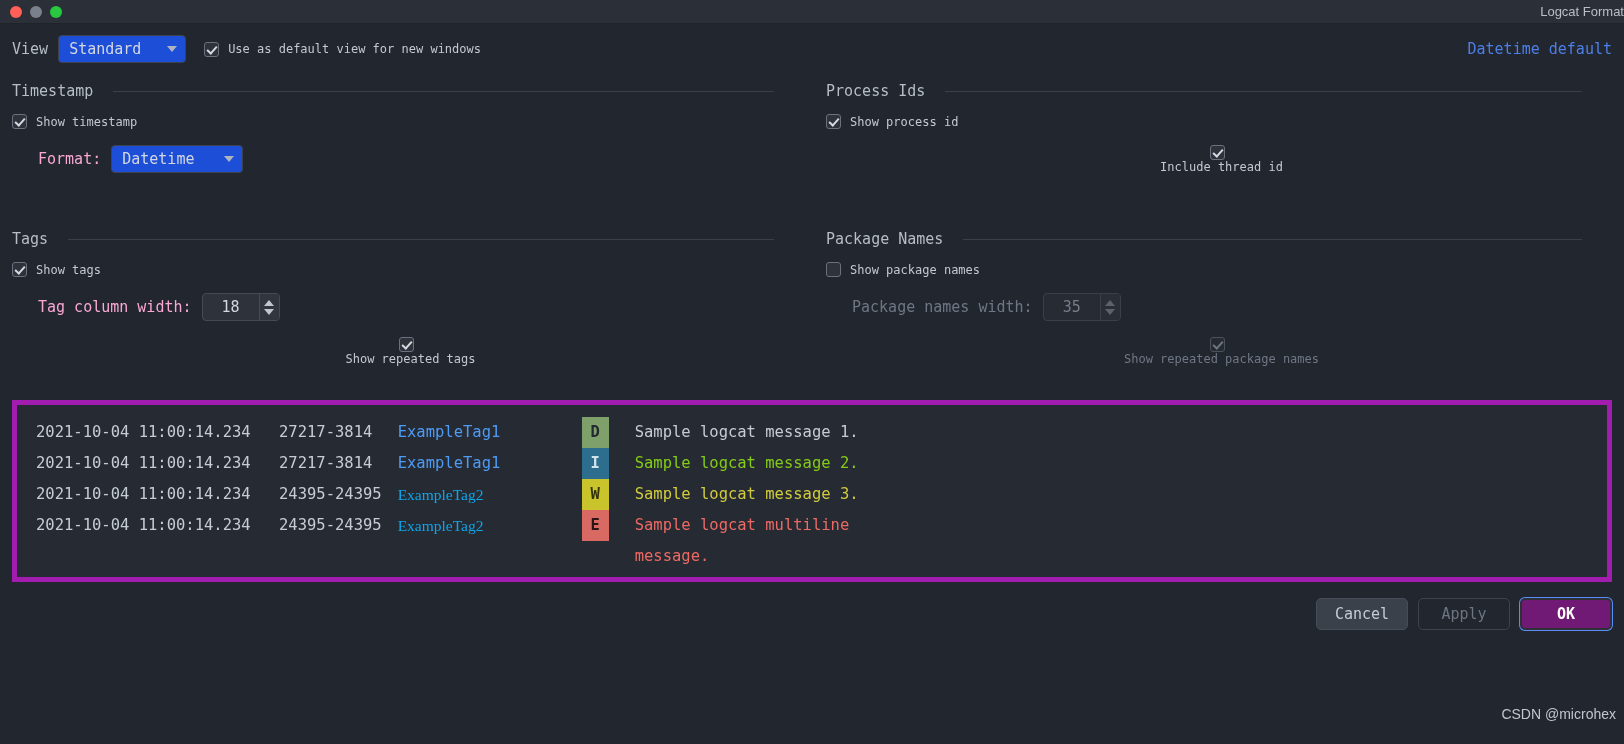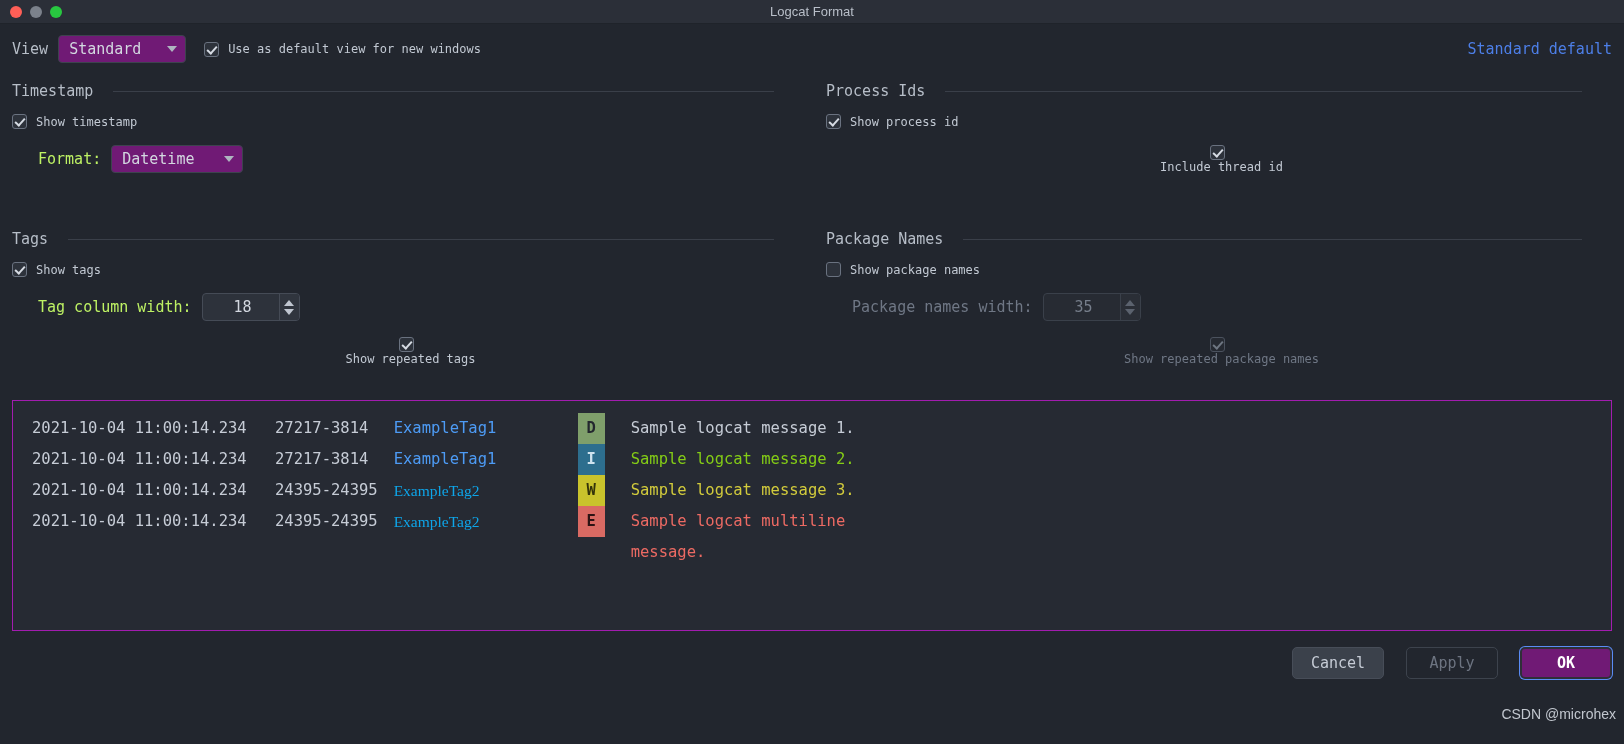"Logcat Format" .title-text { text-align: center -> right }
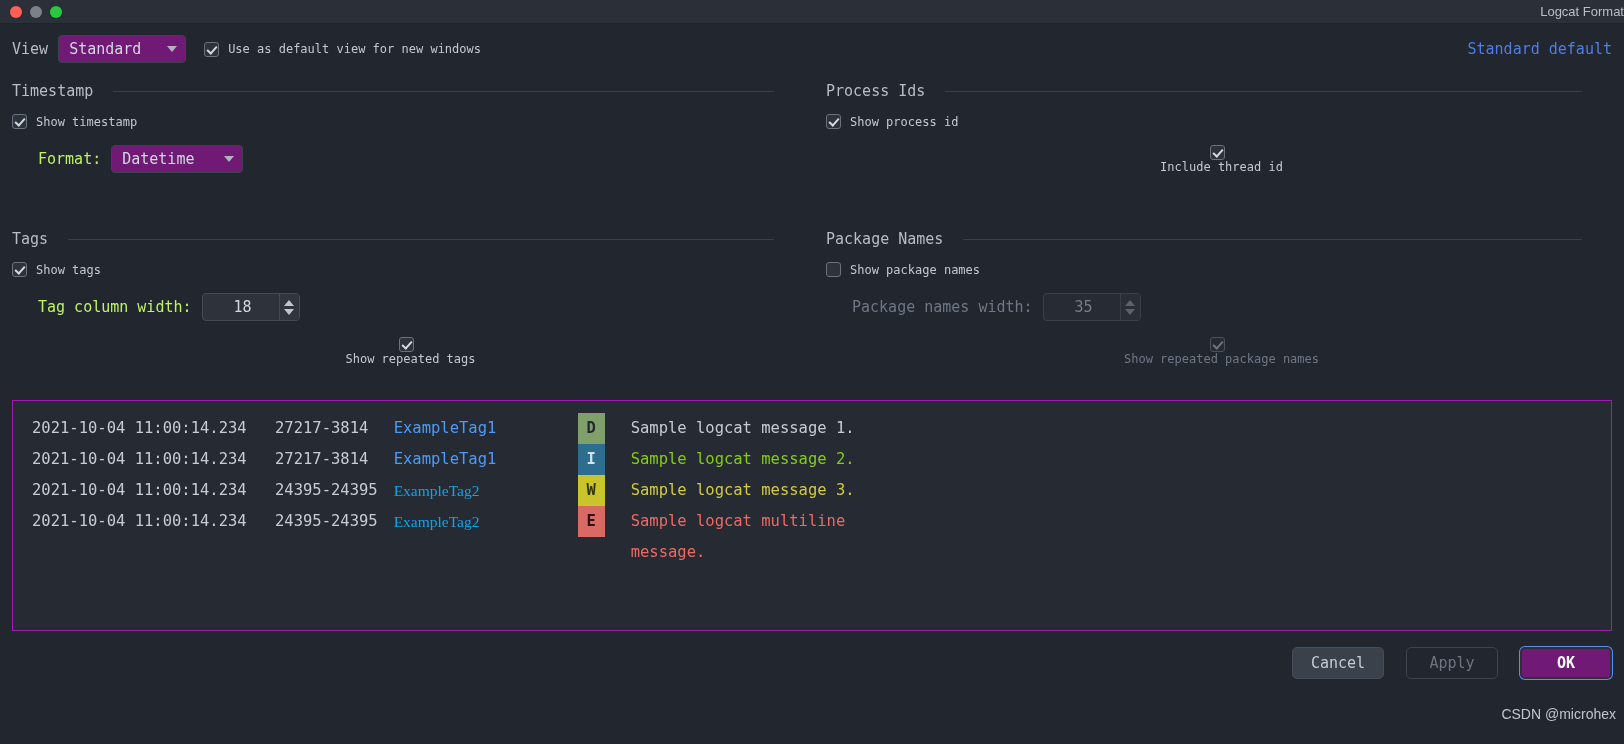"Standard" .combo { background: #701a75 -> #1d4ed8 }
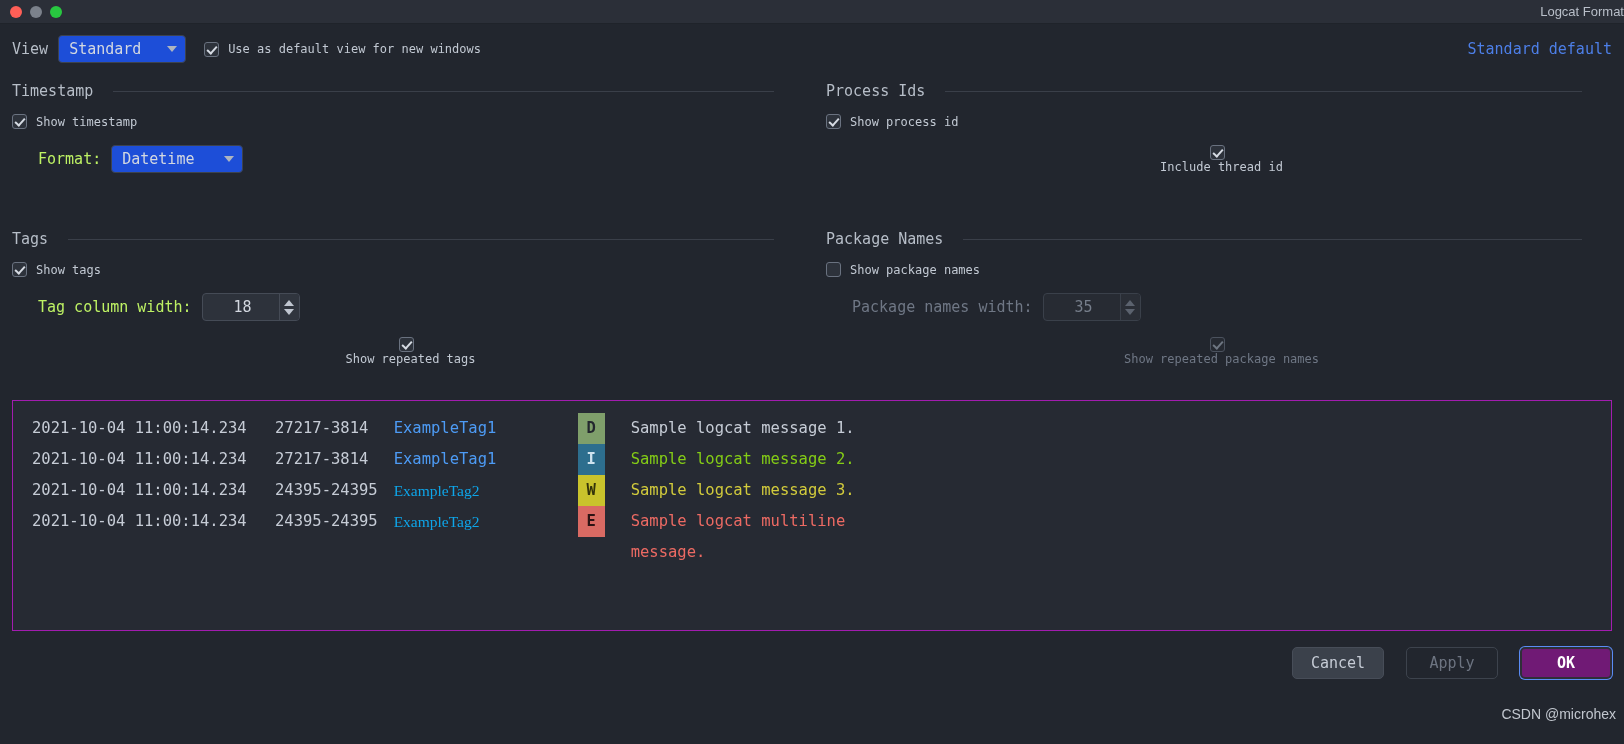"Standard default" span.restore-link { text: Standard -> Datetime }
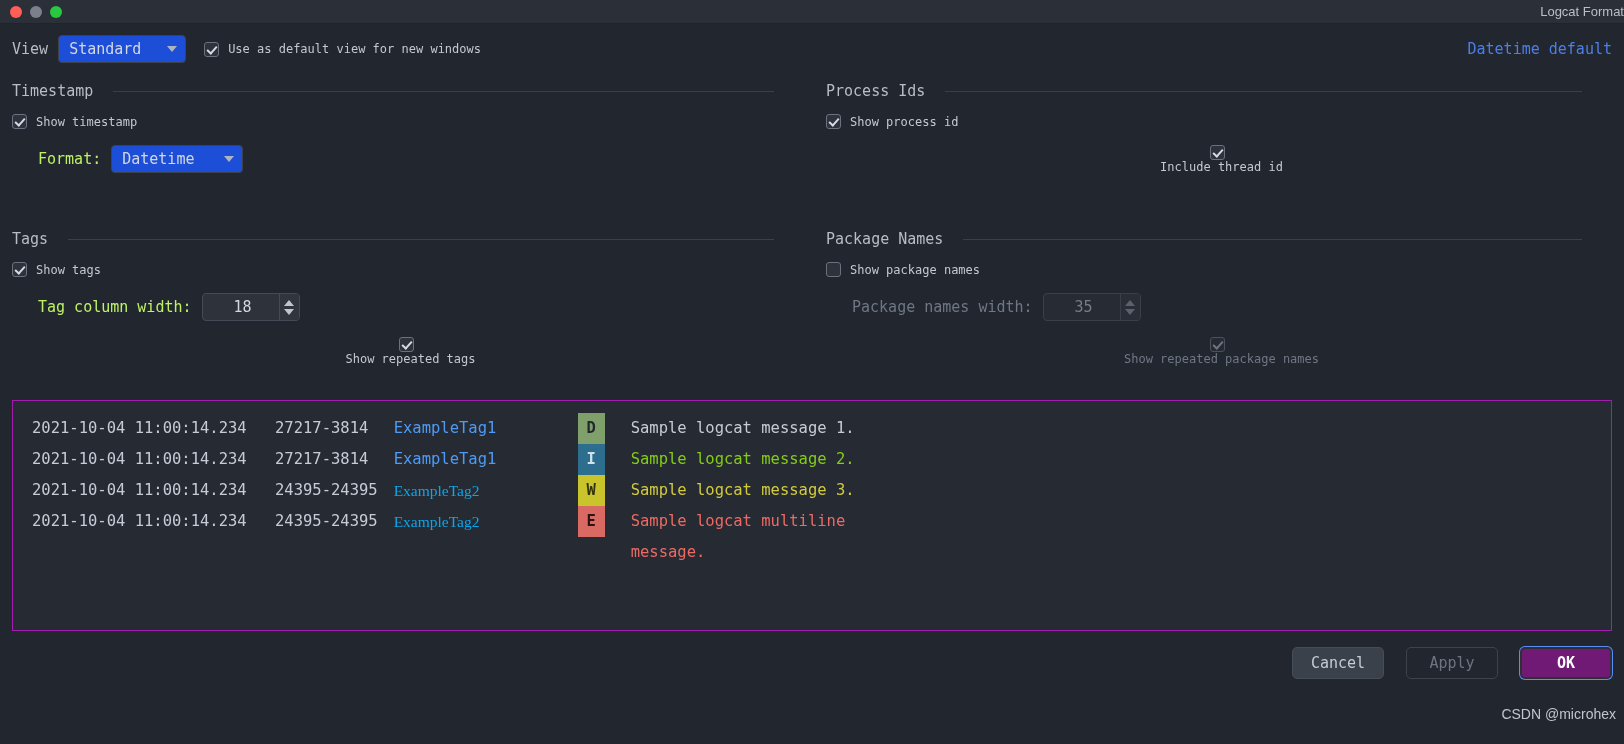"Format:" .field-label { color: #bef264 -> #f9a8d4 }
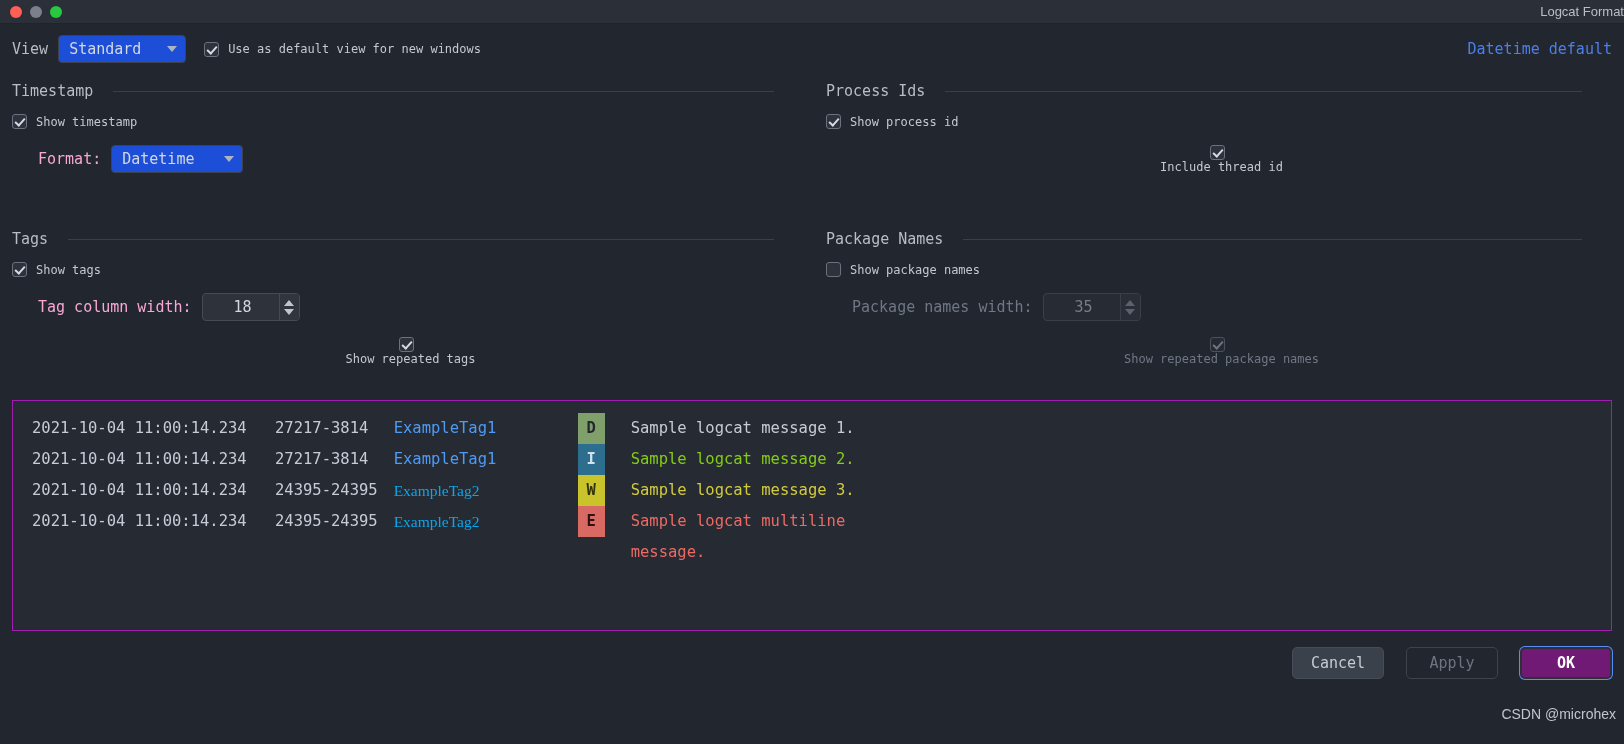"18" .spinner .val { padding: 0 27px -> 0 19px; width: 76px -> 56px }
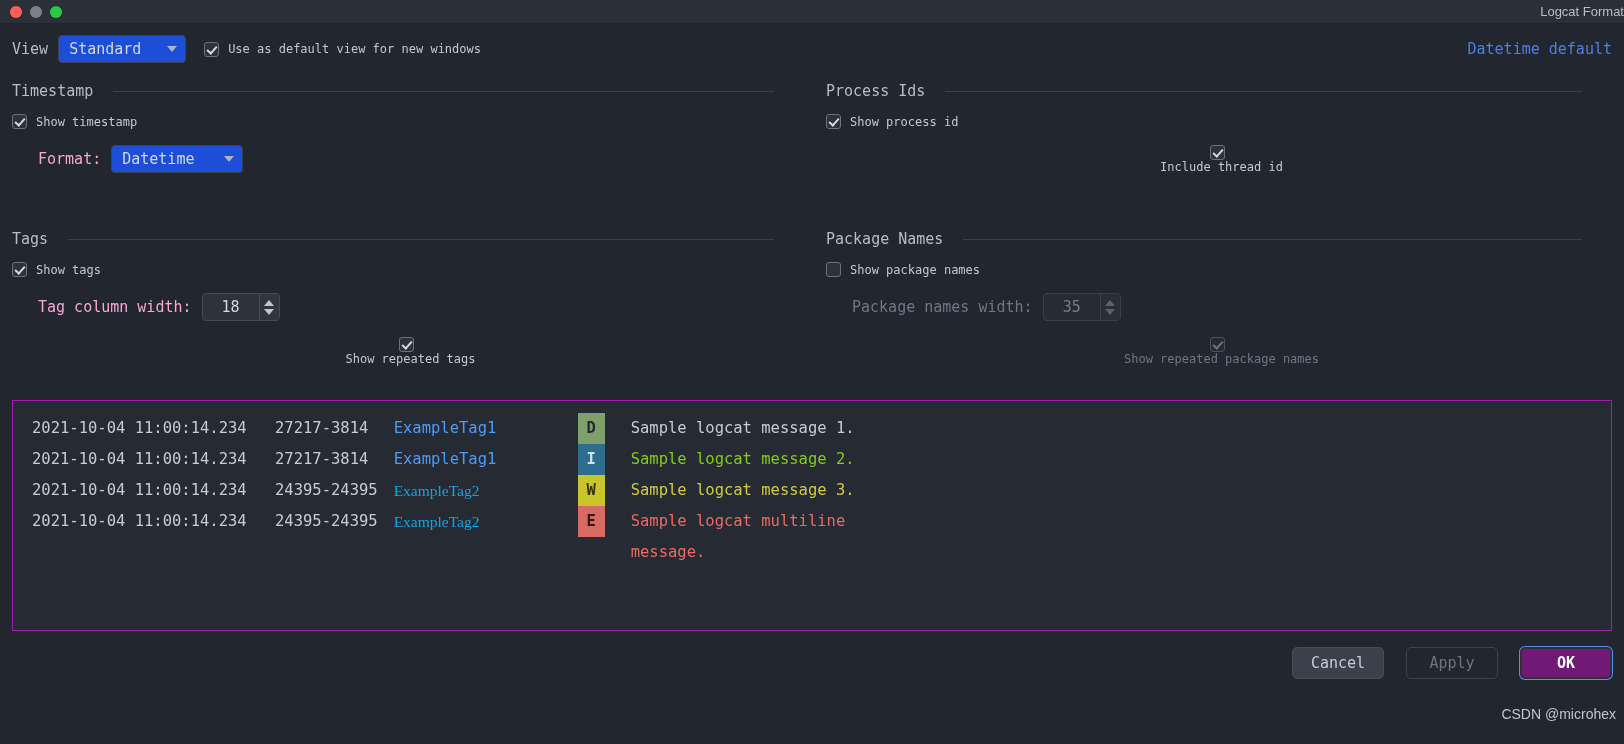"2021-10-04 11:00:14.234" .preview { border: 1px solid #a21caf -> 5px solid #a21caf; height: 231px -> 182px }
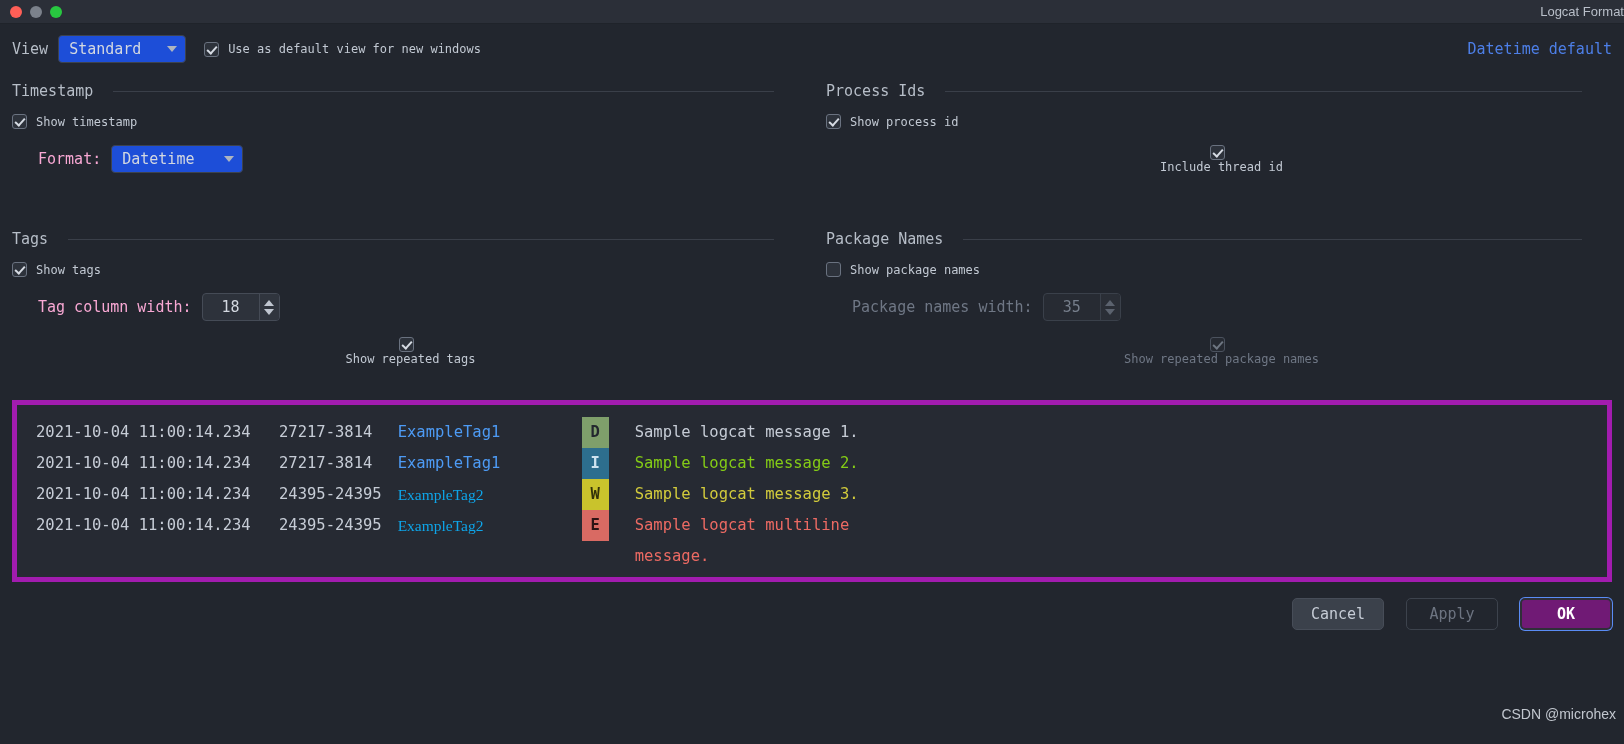"Cancel" .footer { gap: 22px -> 10px }
